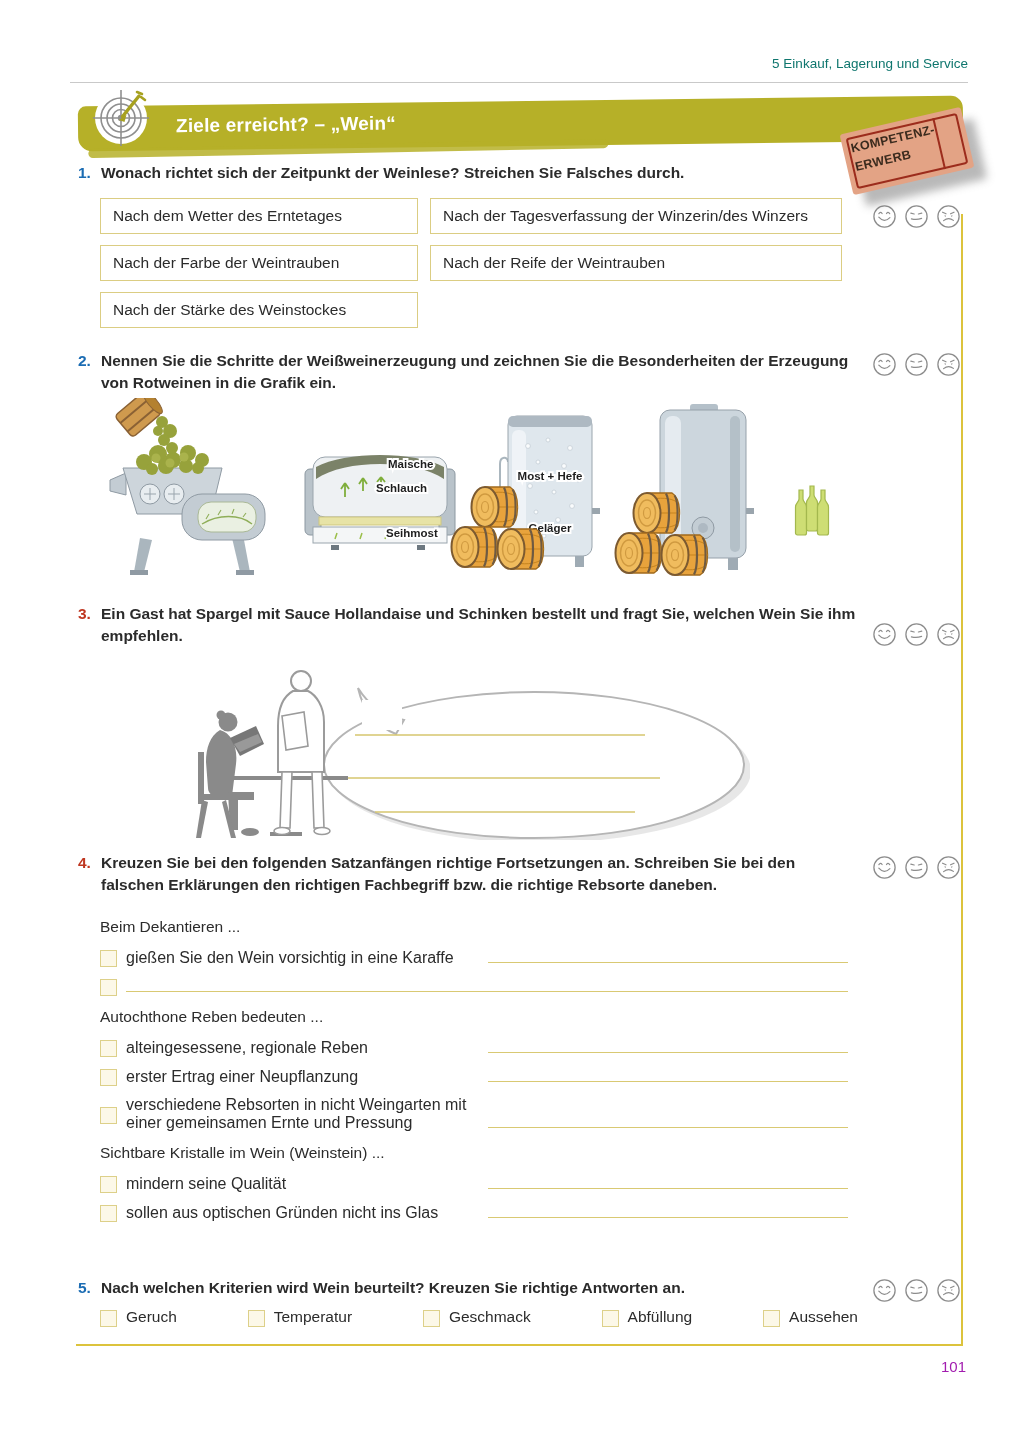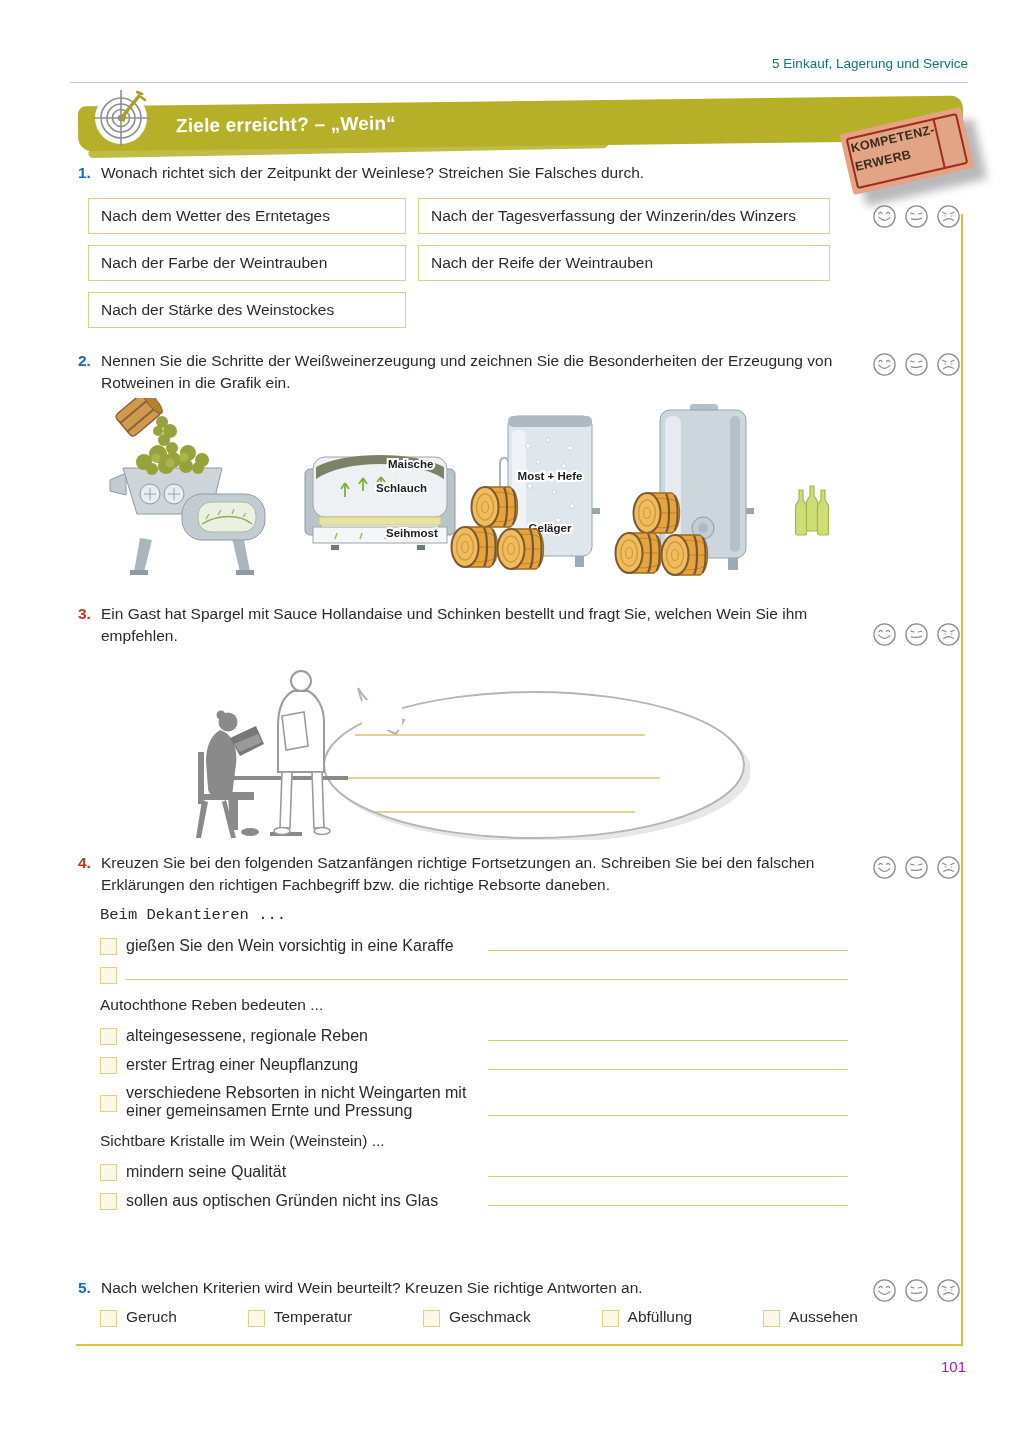"Wonach richtet sich der Zeitpunkt" .q-text { font-weight: none -> bold }
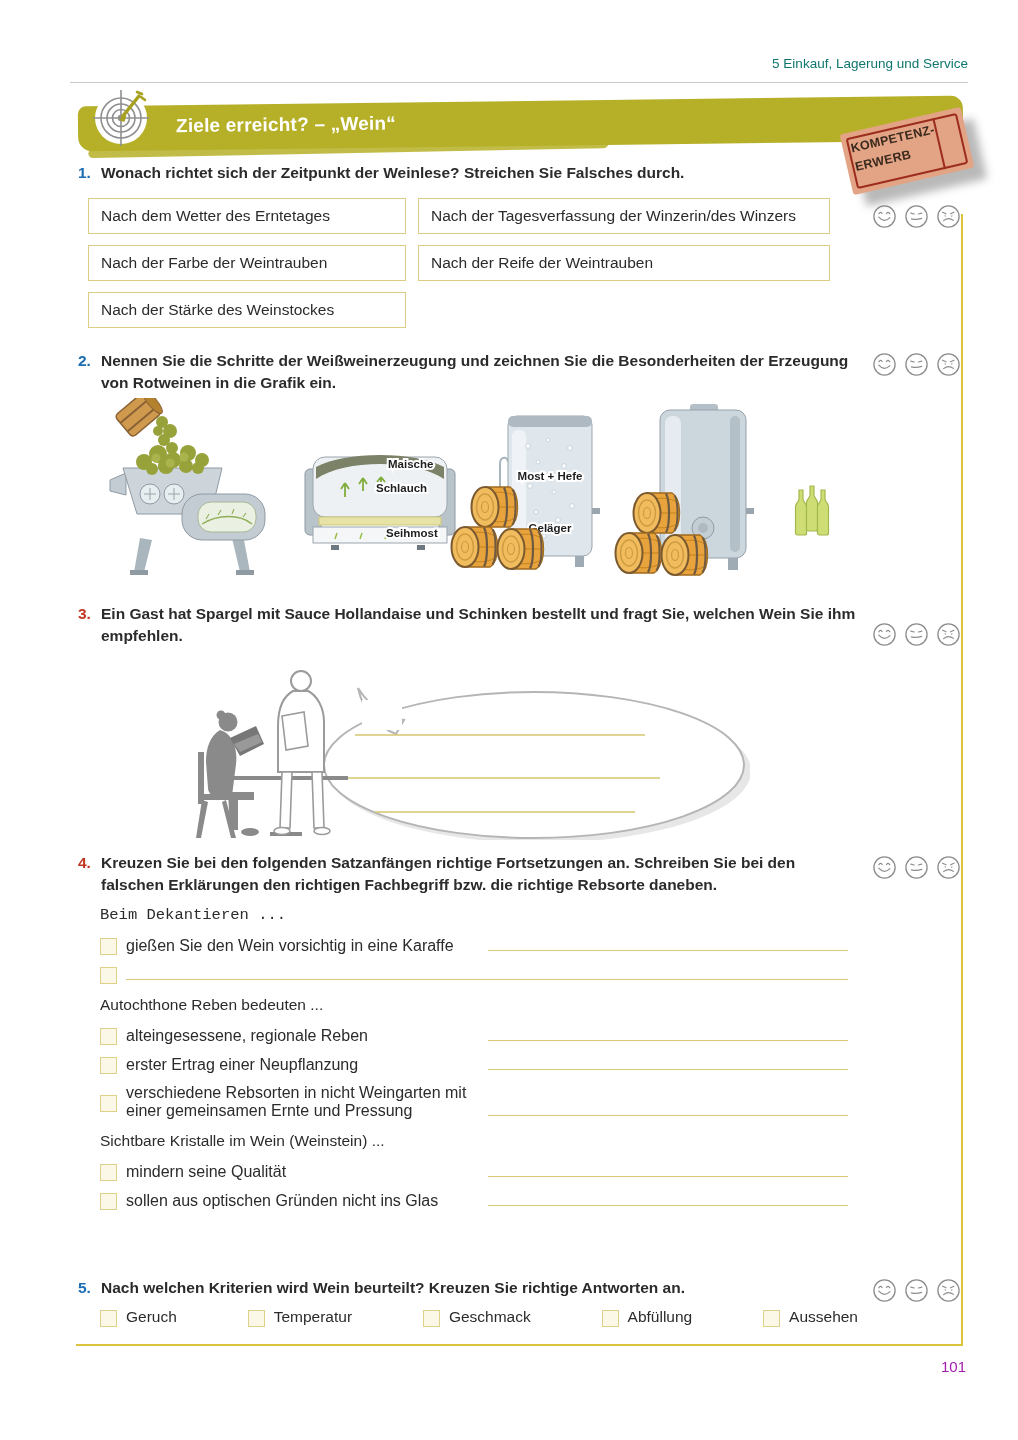"Nach dem Wetter des Erntetages" .options-grid { left: 88px -> 100px }
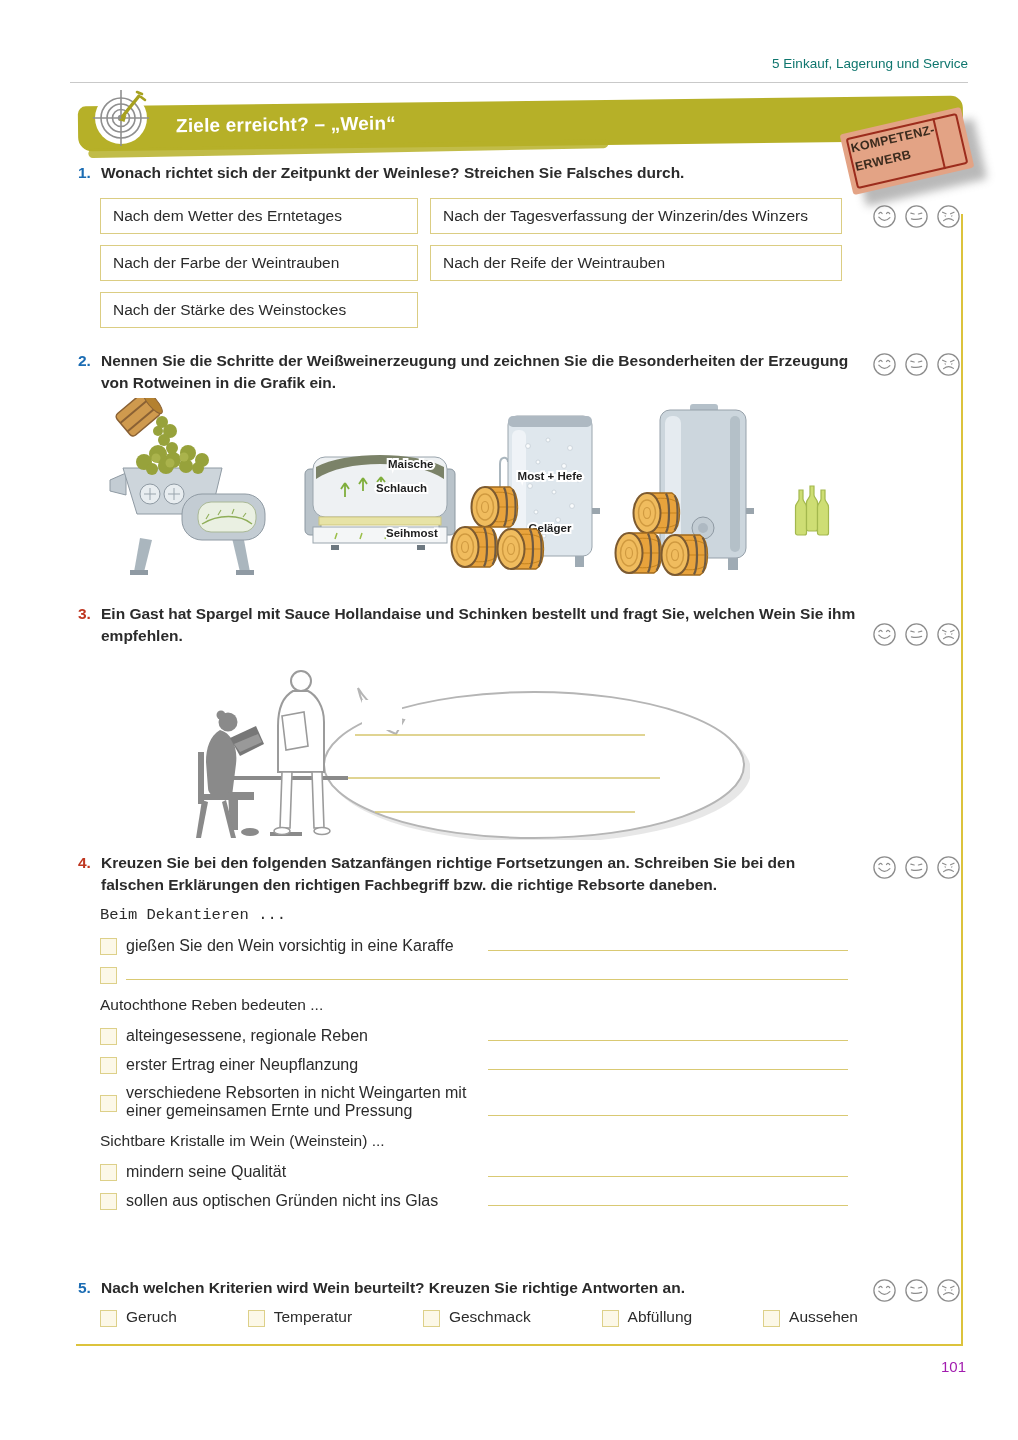"Beim Dekantieren ..." .subhead:first-child { font-family: Liberation Mono, monospace -> none; margin-top: 0 -> 12px }
